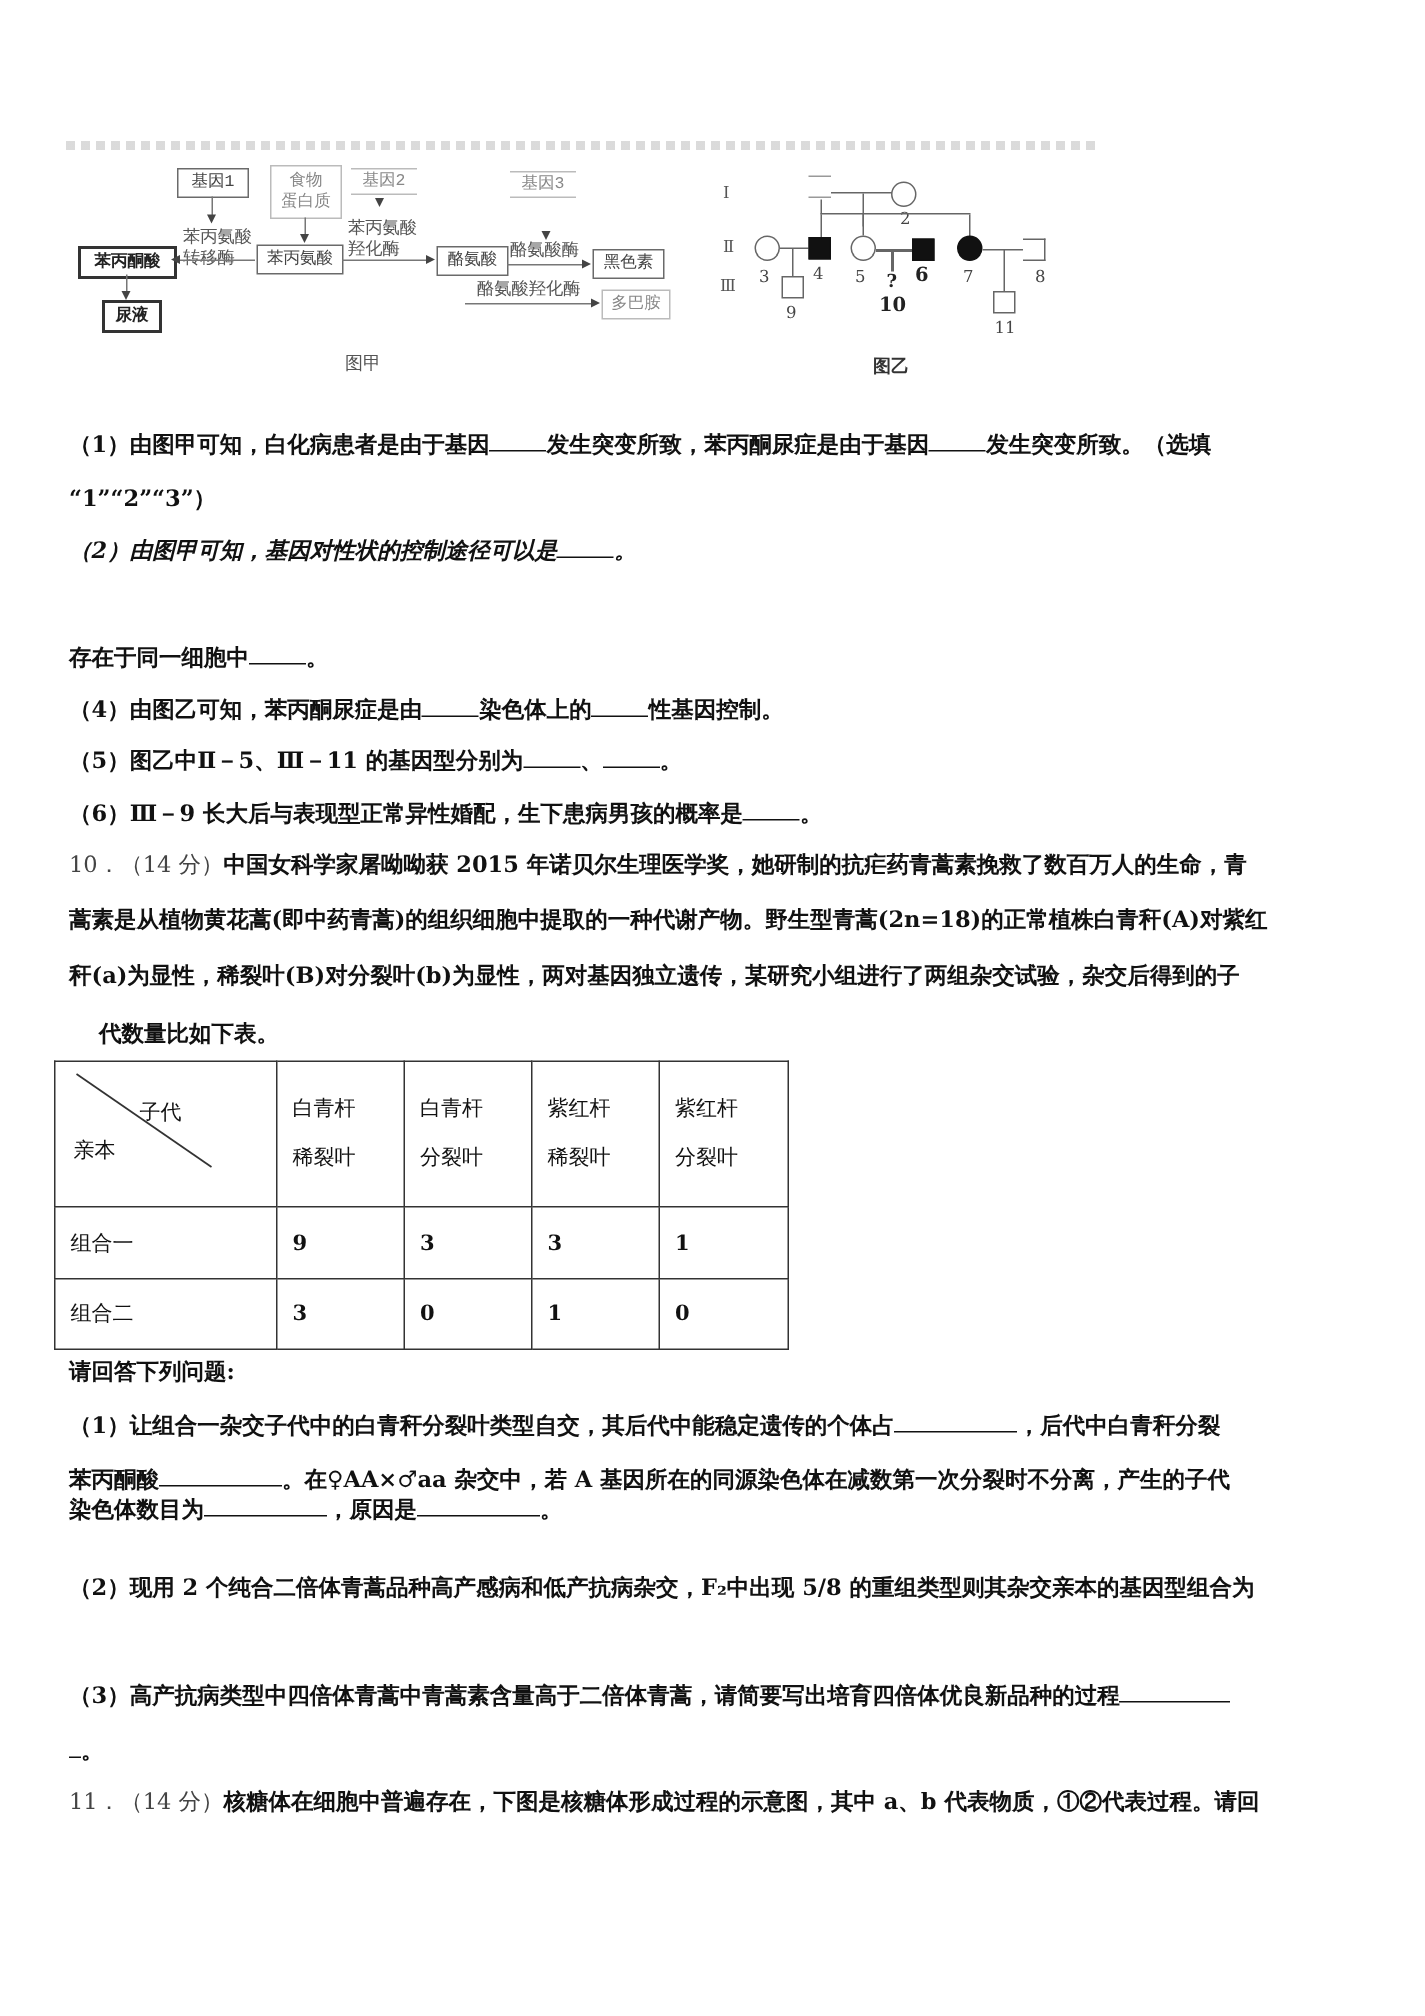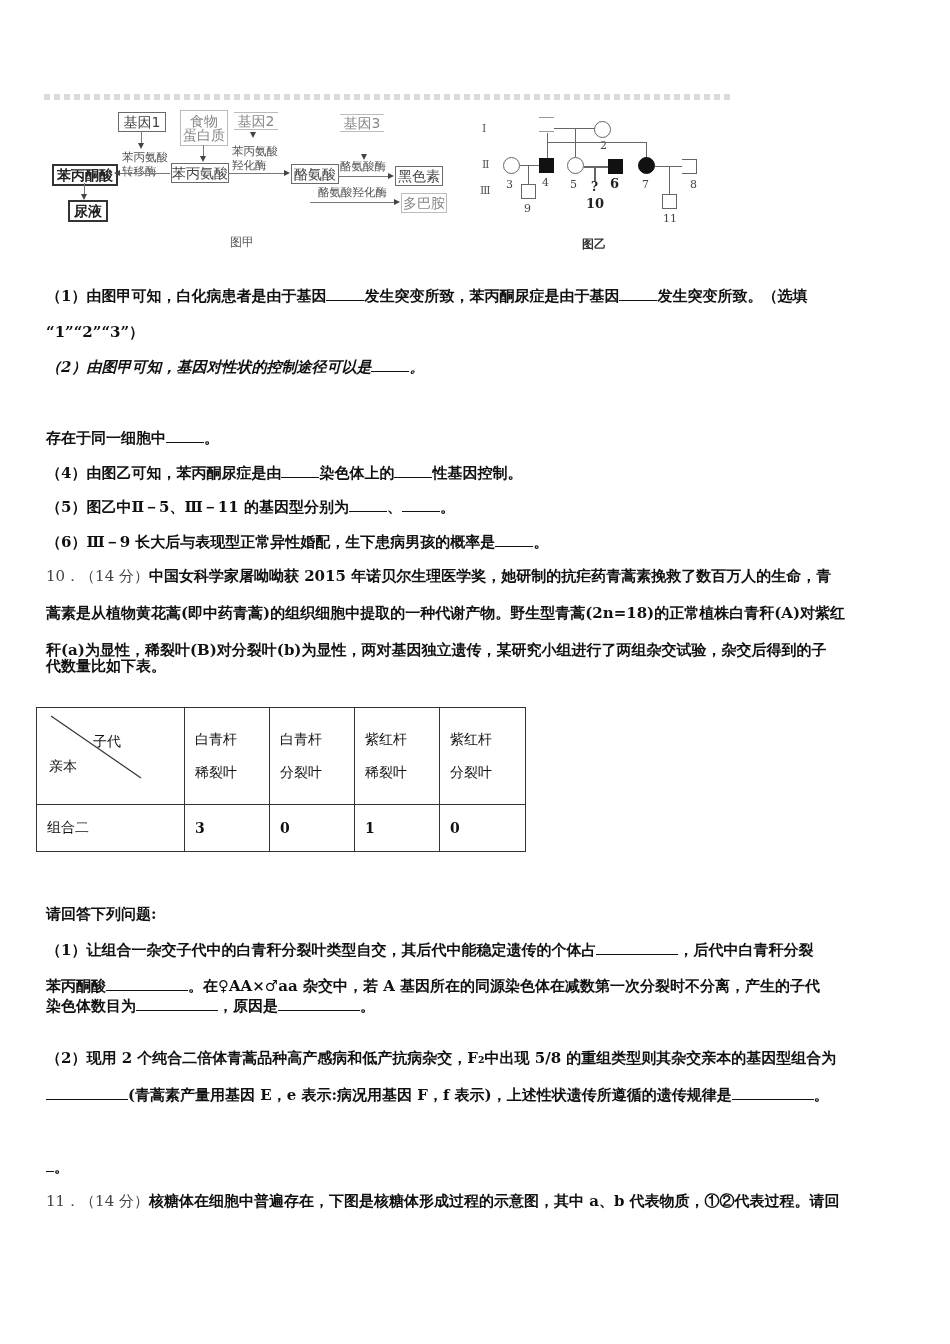"基因1" .fbox { font-family: none -> Liberation Mono, monospace; font-size: 14px -> 11px }
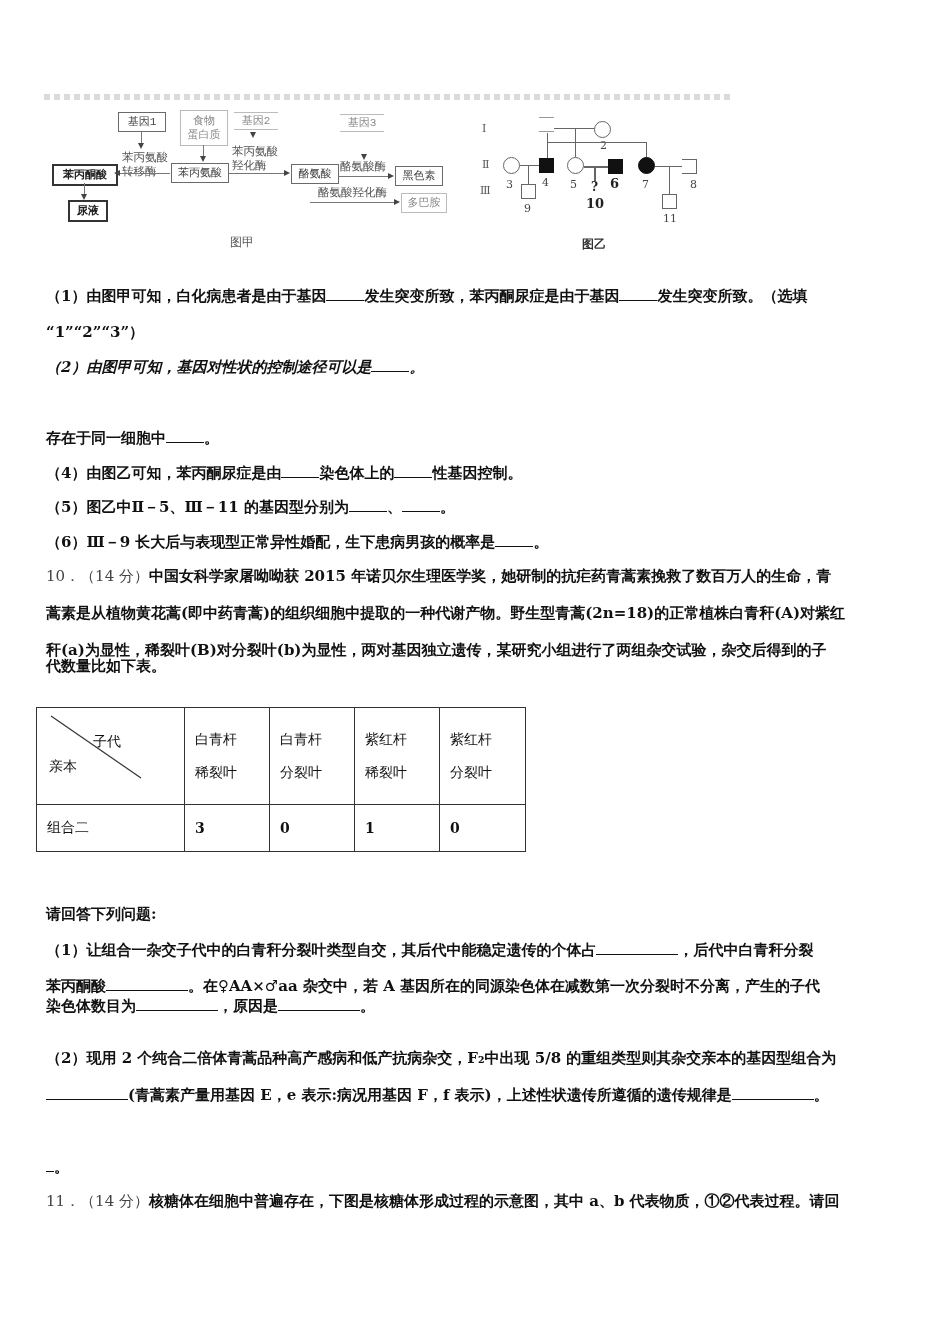"代数量比如下表。" div.line { margin-left: none -> 20px; top: 656px -> 679px }
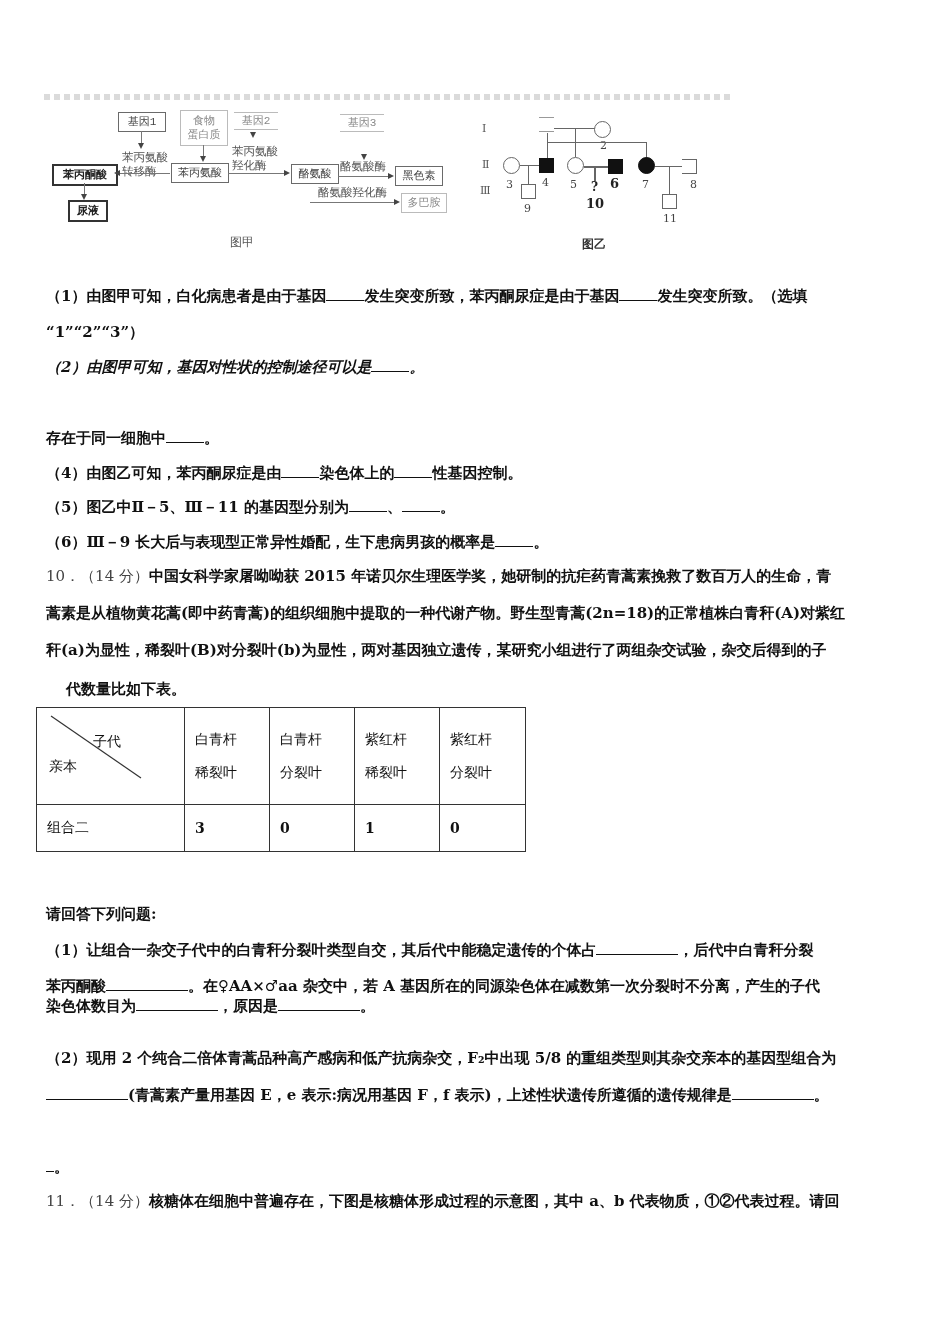"组合一" tr { html: none -> <tr> <td>组合一</td> <td>9</td> <td>3</td> <td>3</td> <td>1</td> </tr> }
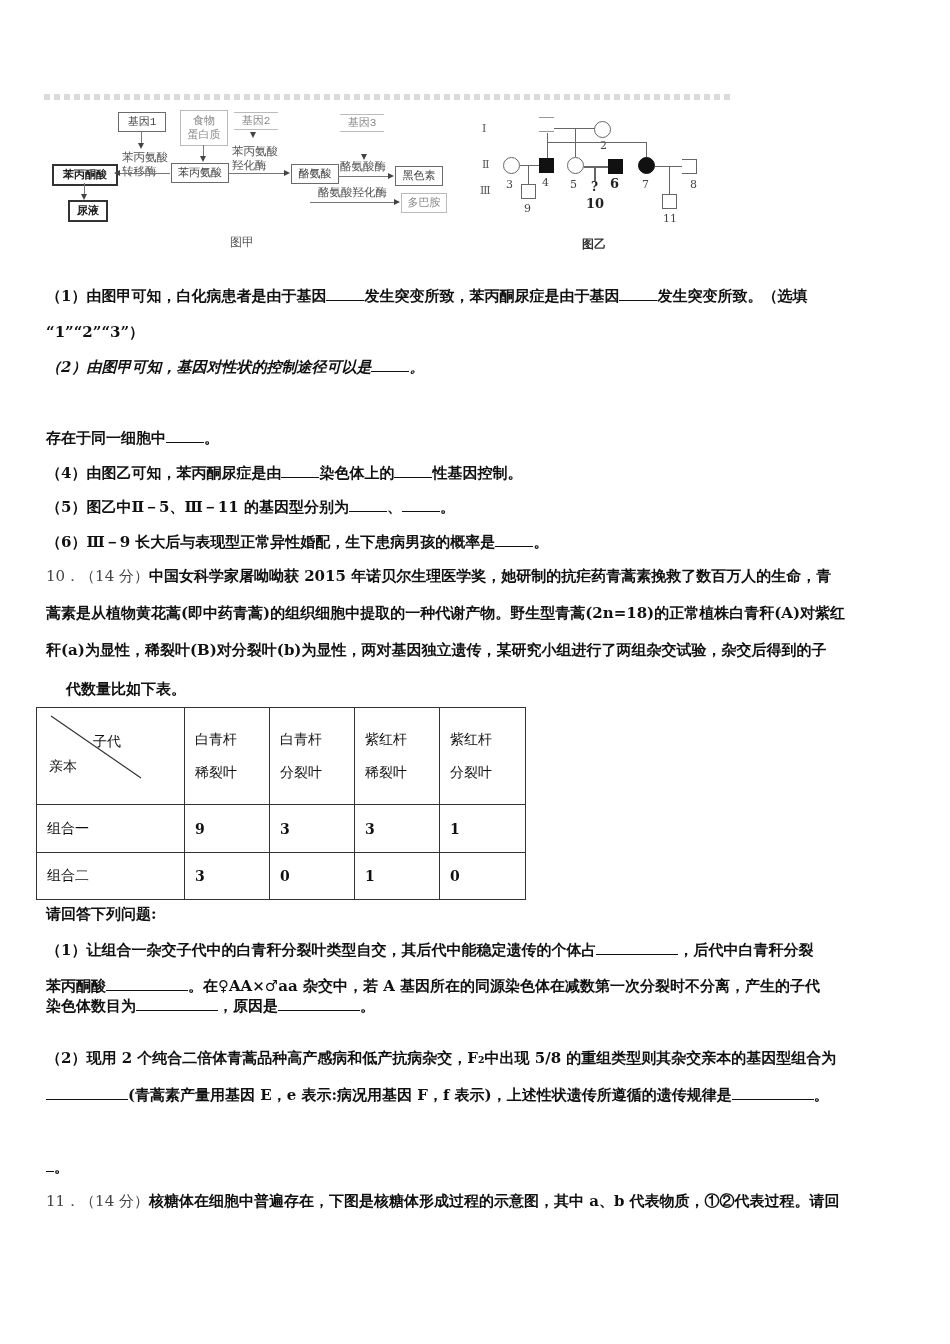"(青蒿素产量用基因 E，e 表示:病况用基因 F，f" div.line { html: <div> <span></span><span>(青蒿素产量用基因 E，e 表示:病况用基因 F，f 表示)，上述性状遗传所遵循的遗传规律是</span><span></span><span>。</span> </div> -> none }
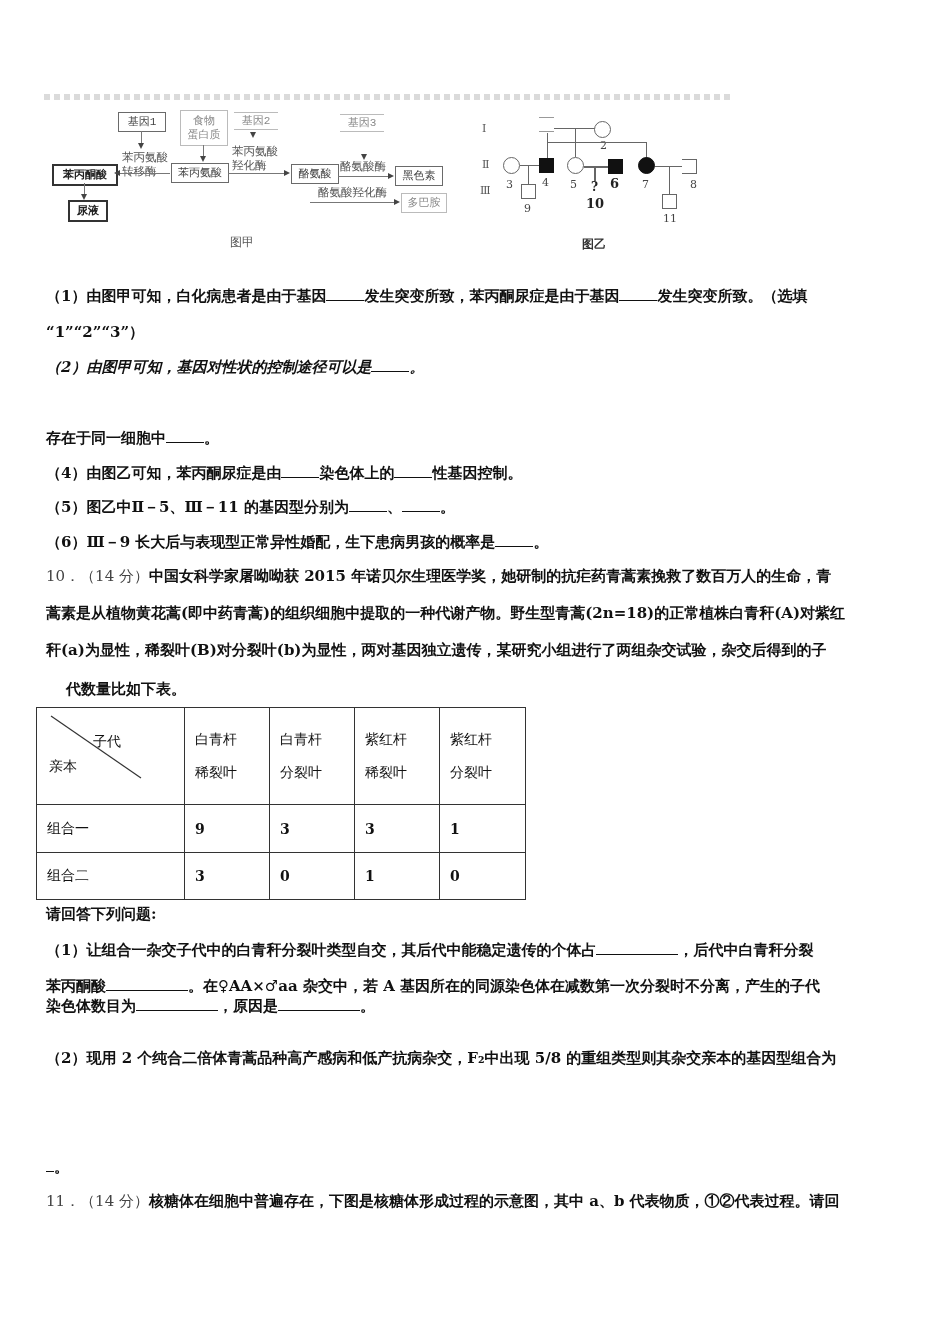"（3）高产抗病类型中四倍体青蒿中青蒿素含量高于二倍体青蒿，请简要写出培育四倍体优" div.line { html: none -> <div> <span>（3）高产抗病类型中四倍体青蒿中青蒿素含量高于二倍体青蒿，请简要写出培育四倍体优良新品种的过程</span><span></span> </div> }
